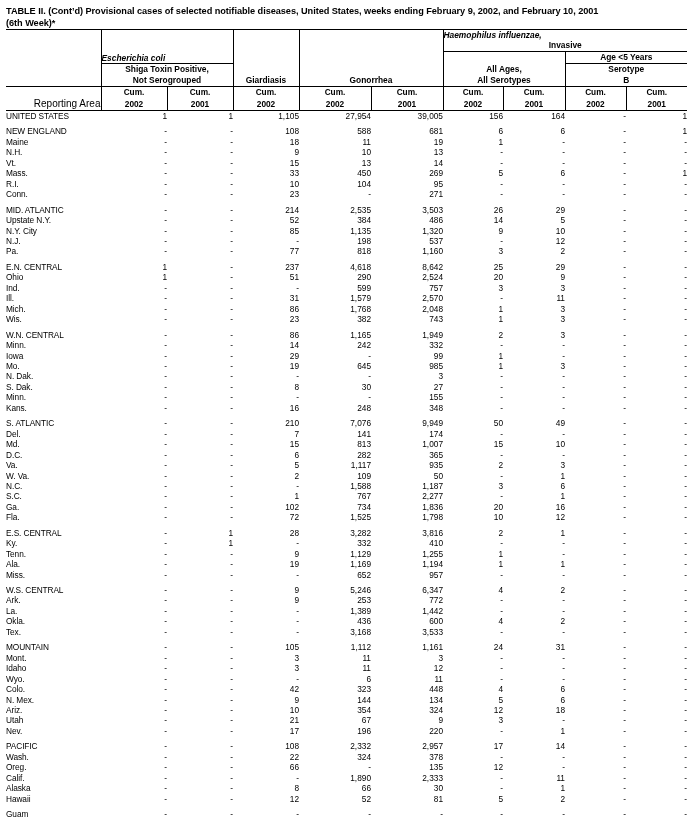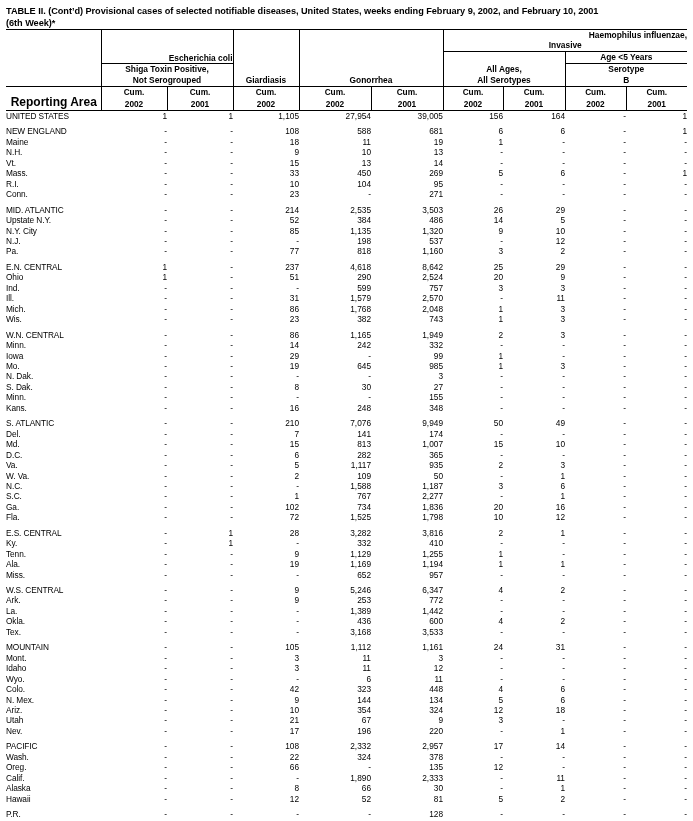"Haemophilus influenzae," .hdr-ital { font-style: none -> italic; text-align: right -> left }
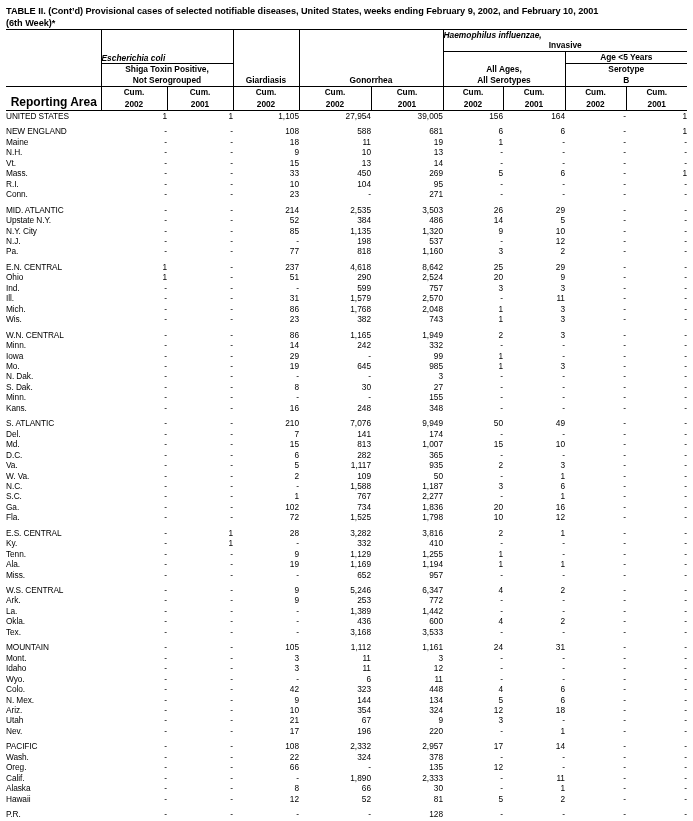"Reporting Area" .hdr-reporting { font-size: 12px -> 10px; font-weight: bold -> normal; text-align: center -> right }
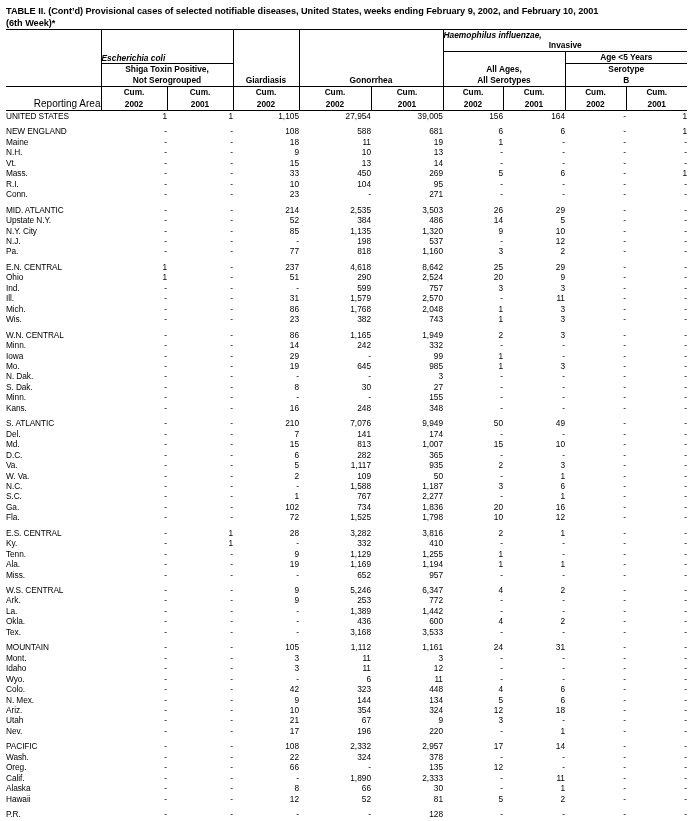"Guam" tr { html: none -> <tr> <td>Guam</td> <td>-</td> <td>-</td> <td>-</td> <td>-</td> <td>-</td> <td>-</td> <td>-</td> <td>-</td> <td>-</td> </tr> }
